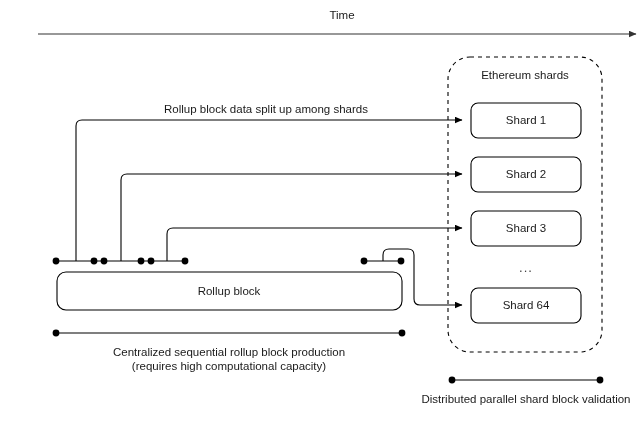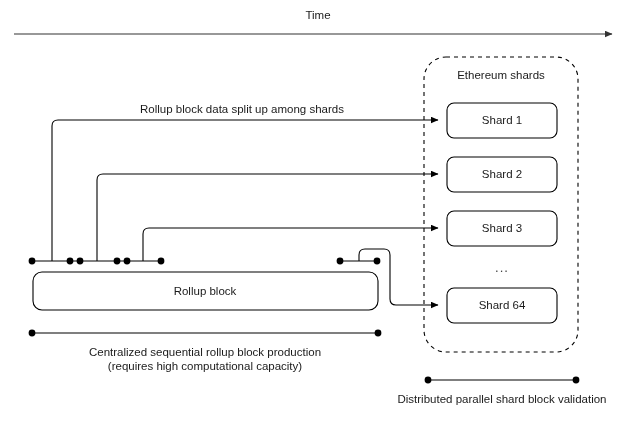"Time" #diagram-root { padding-left: none -> 24px }
